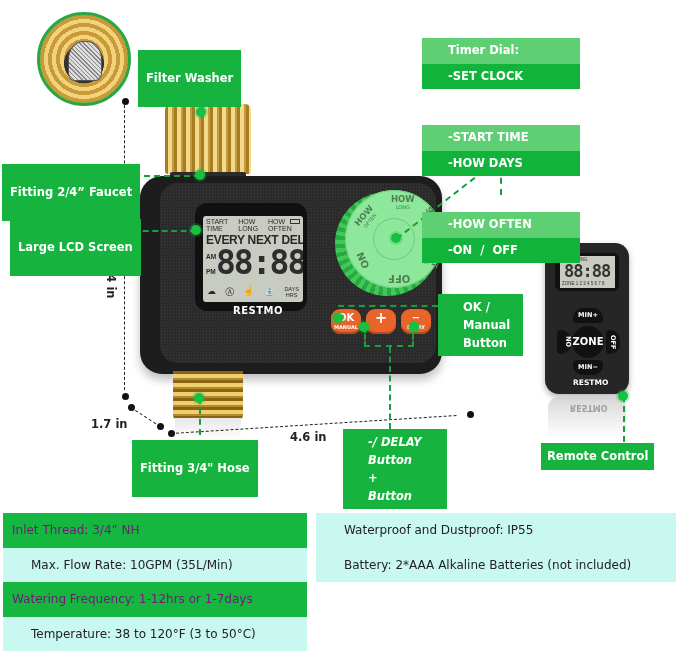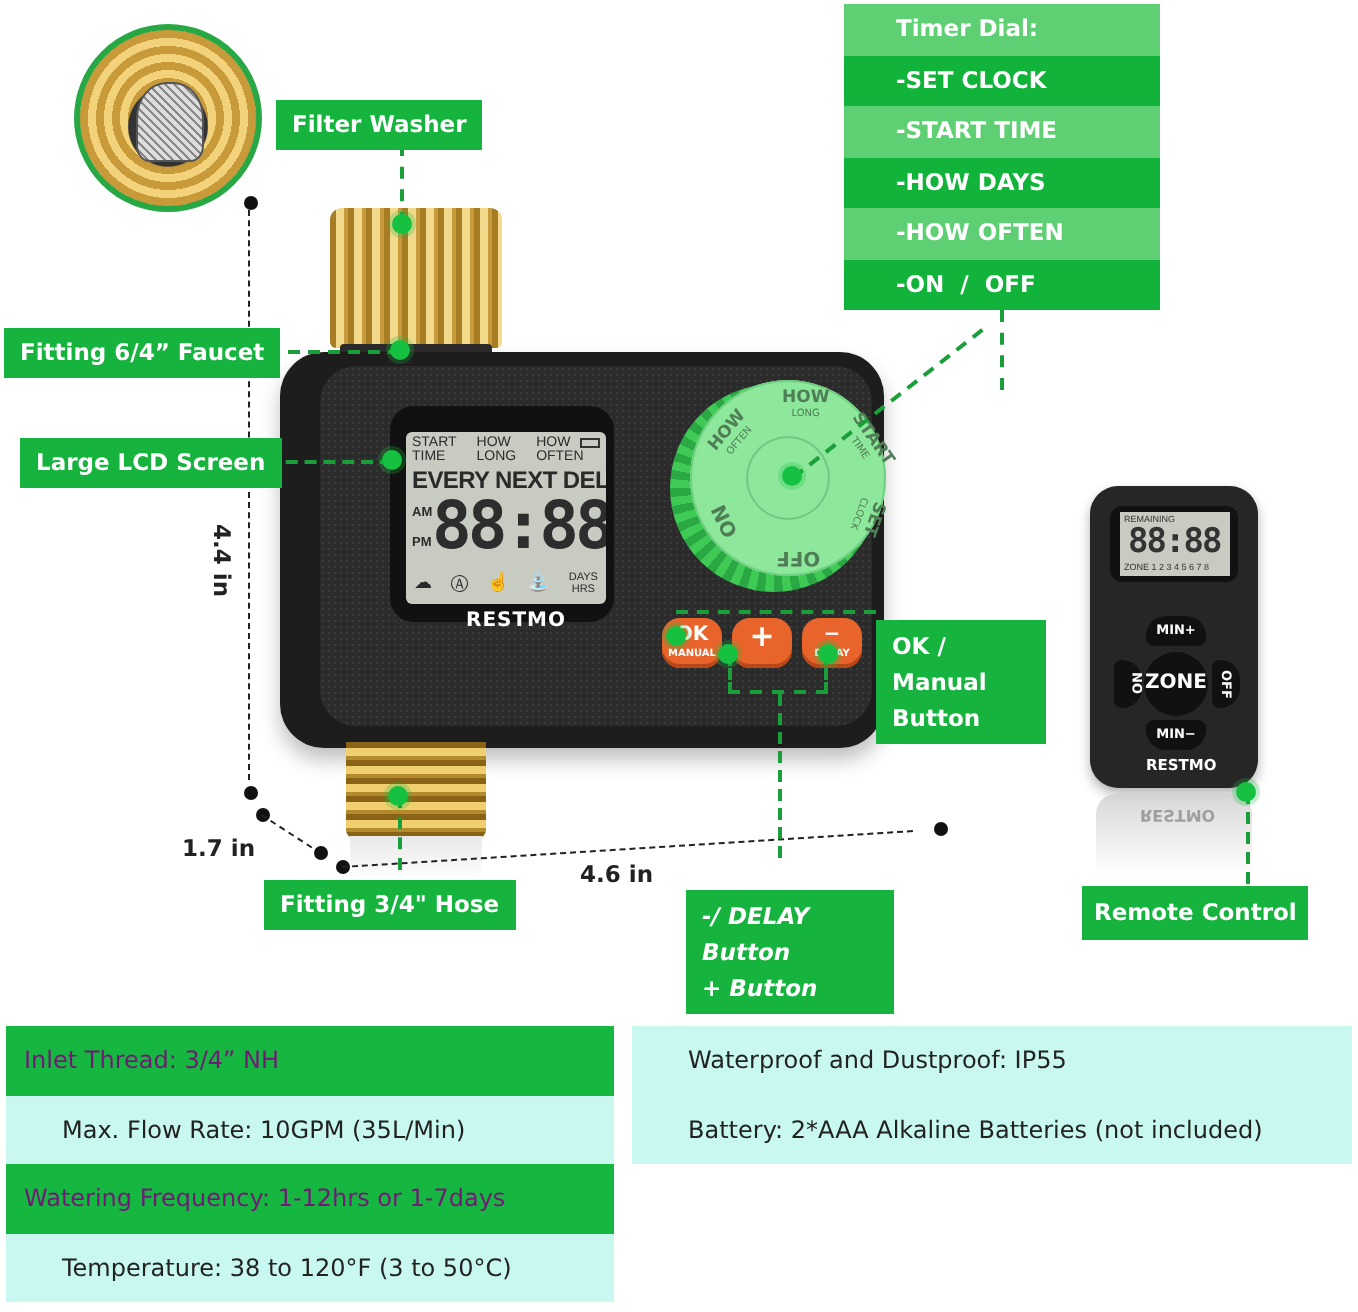"Timer Dial:" .dial-row.light { margin-top: none -> 36px }
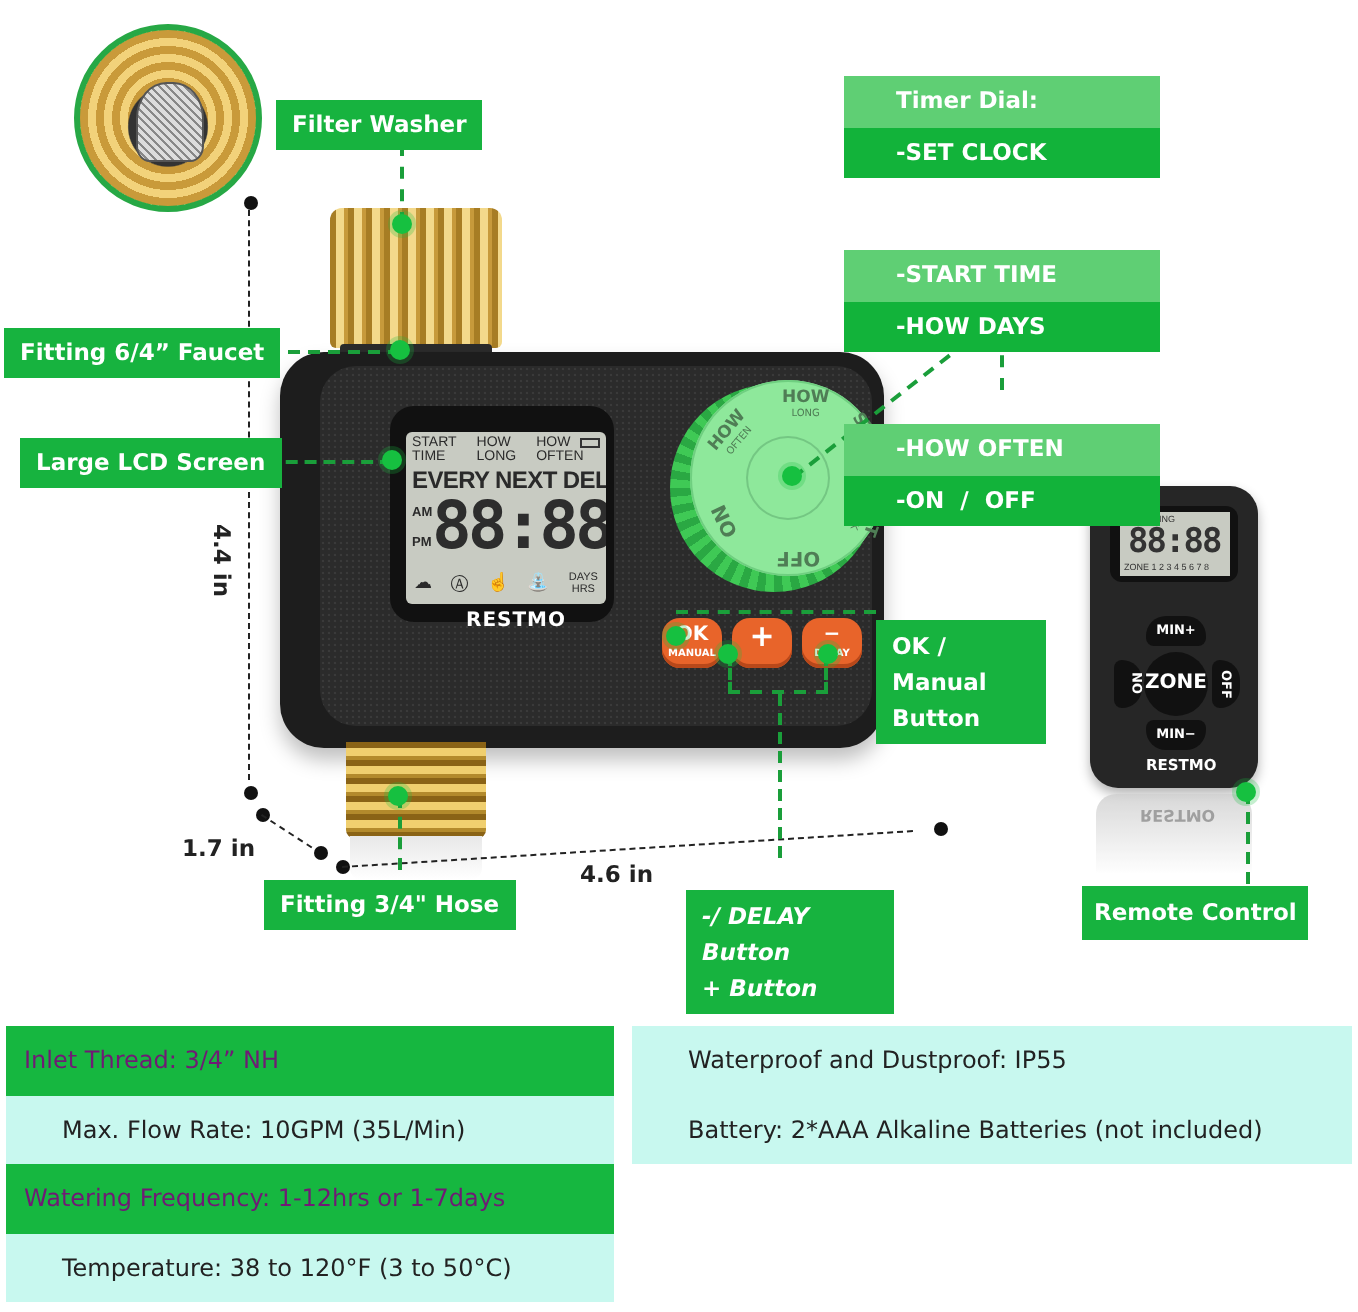"Filter Washer" .callout { padding: 4px 8px -> 20px 8px }
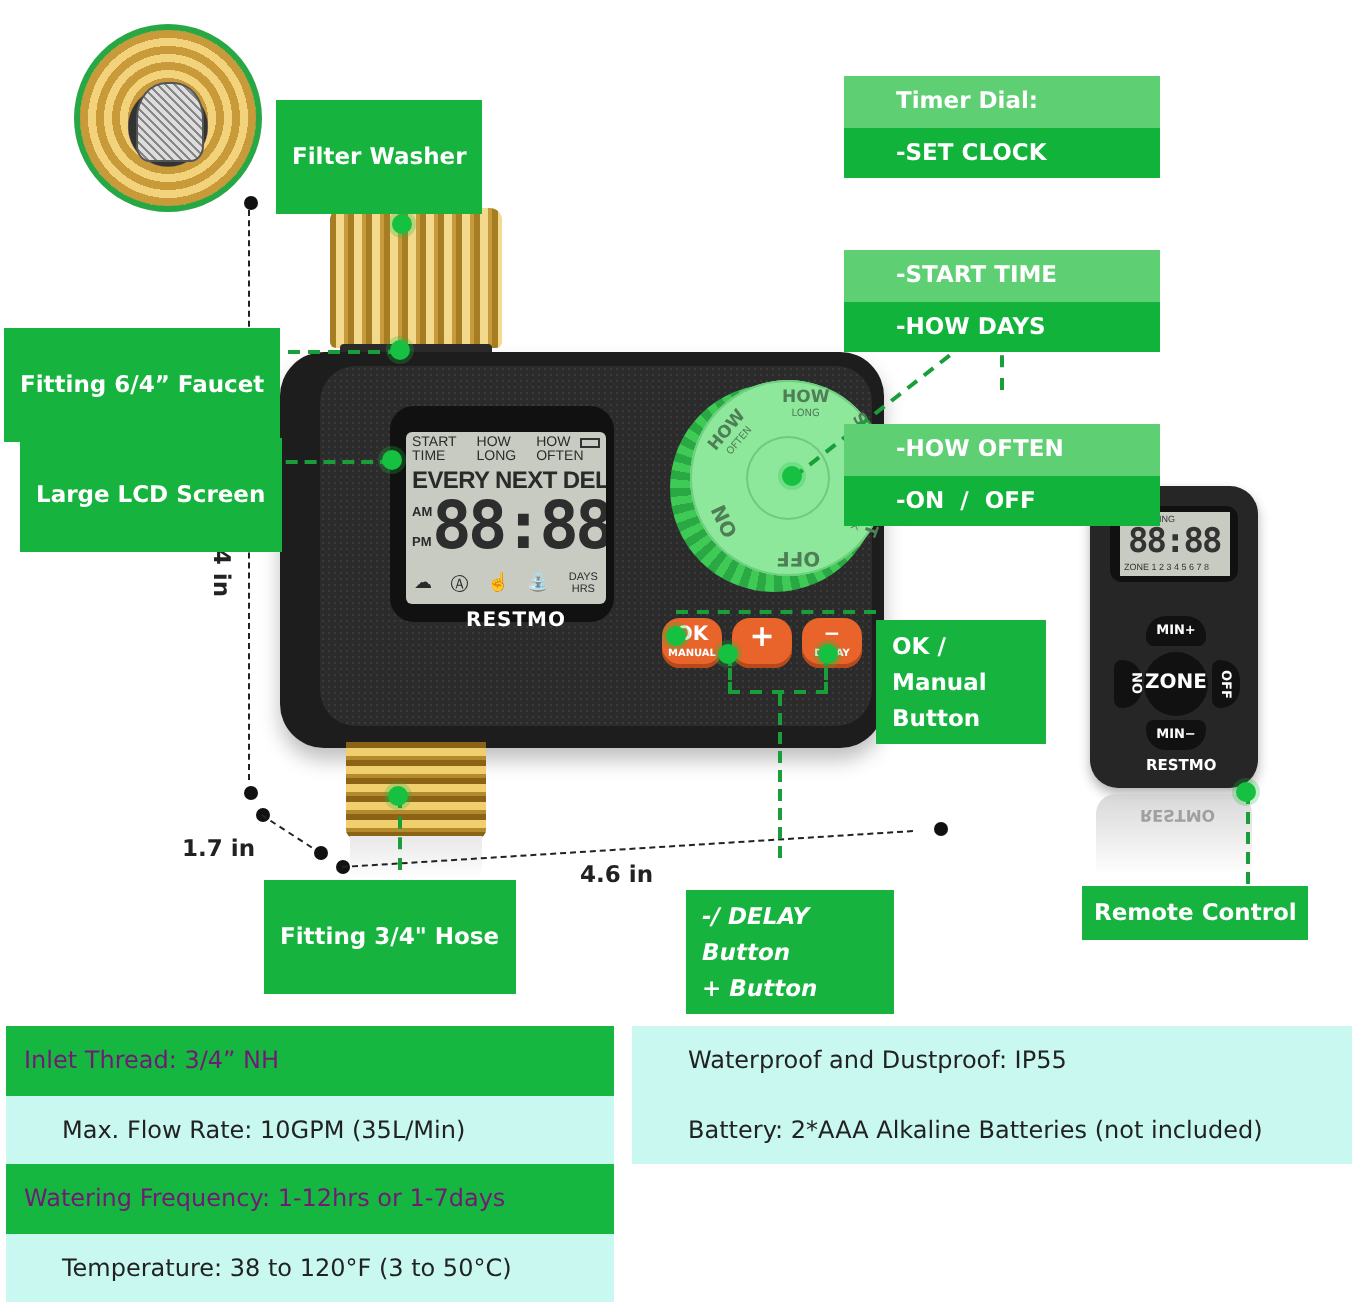"Fitting 6/4” Faucet" div.callout { text: 6/4 -> 2/4 }
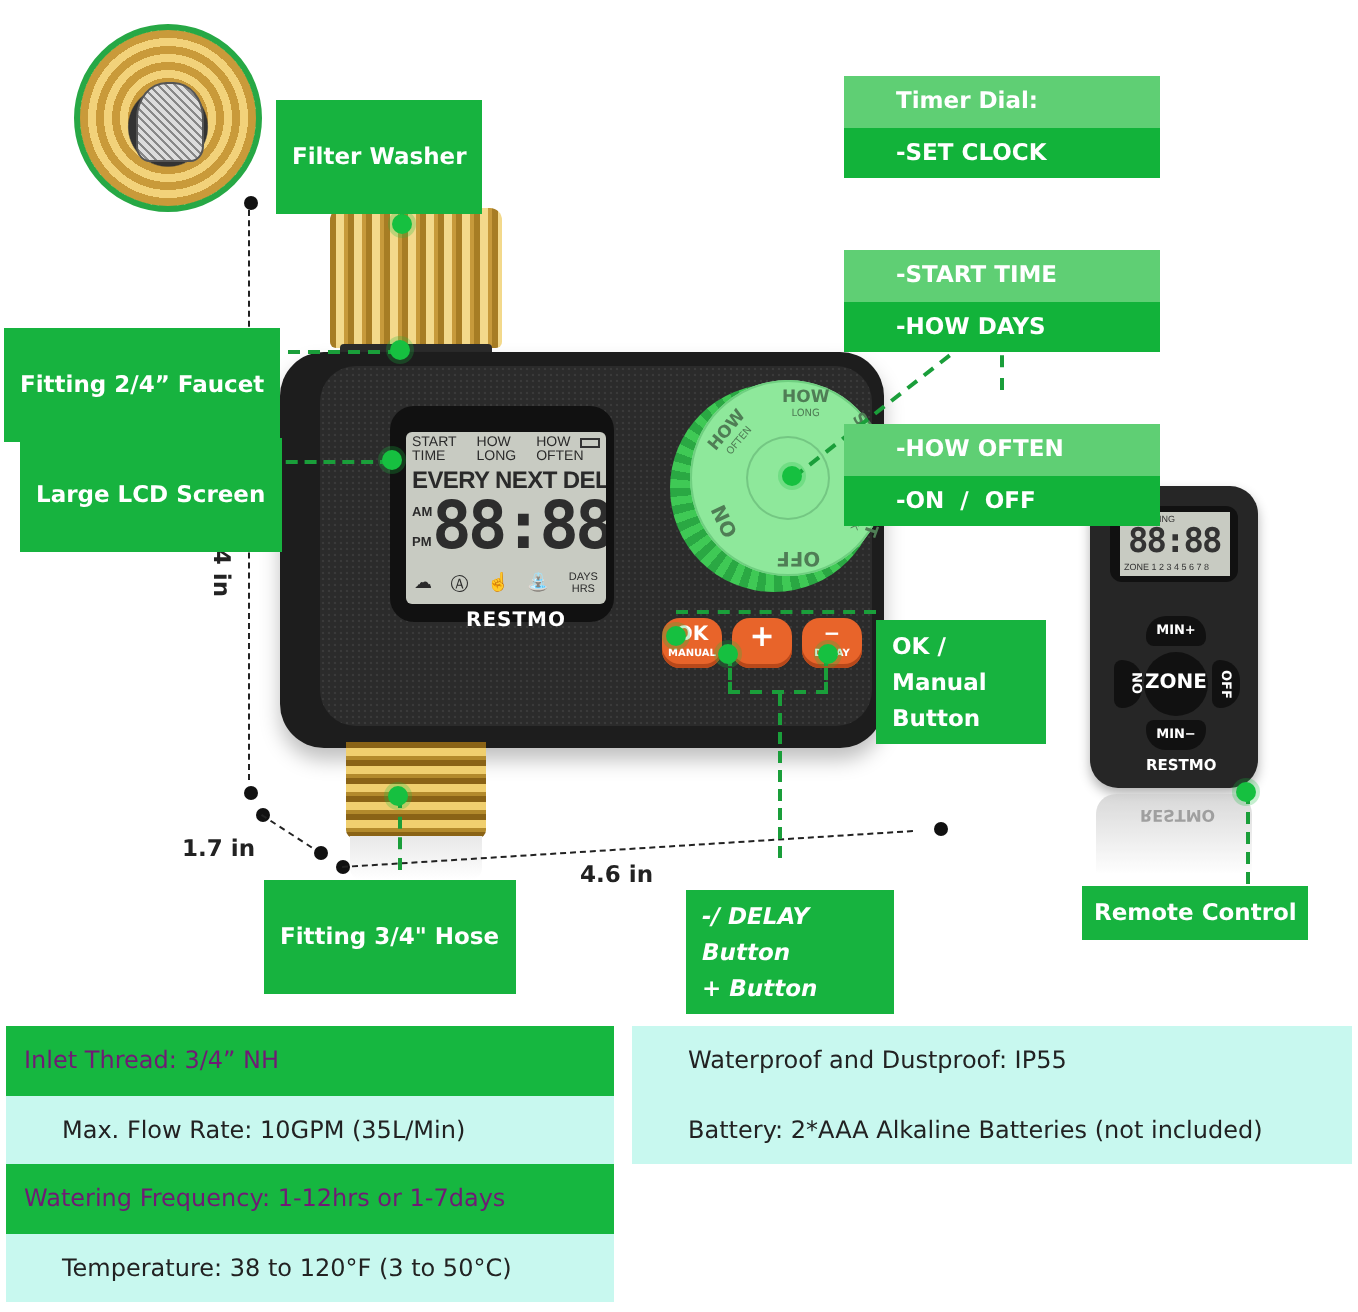"OK / Manual" .callout.two-line { margin-top: 16px -> none; padding: 4px 8px -> 4px 25px }
